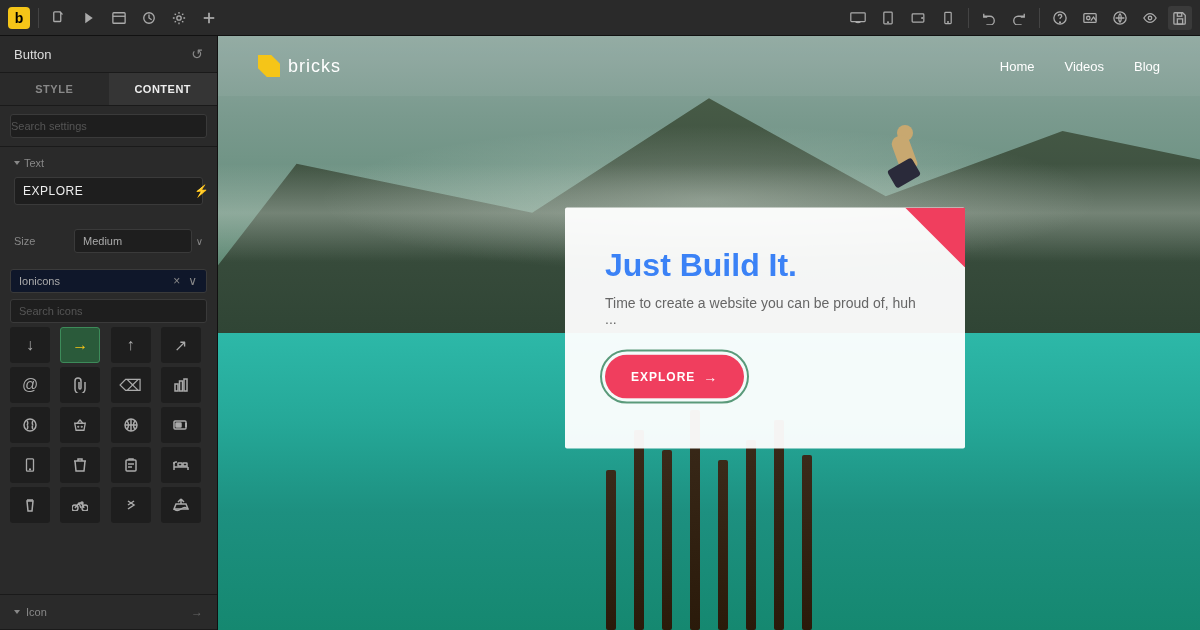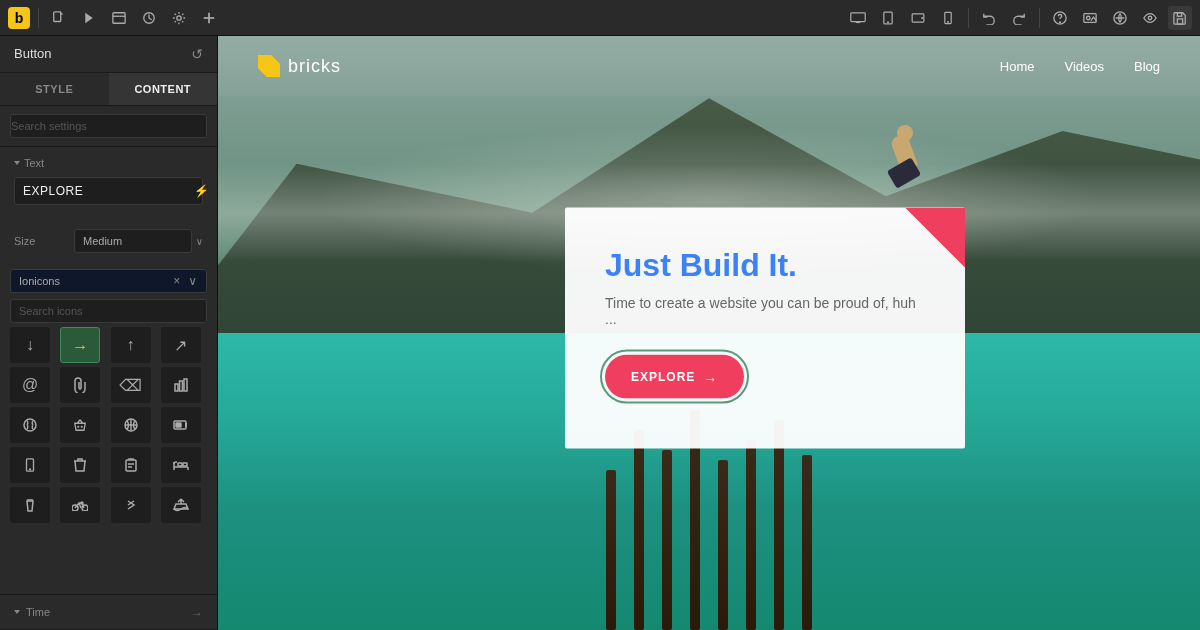"Button" .sidebar-header { align-items: none -> center }
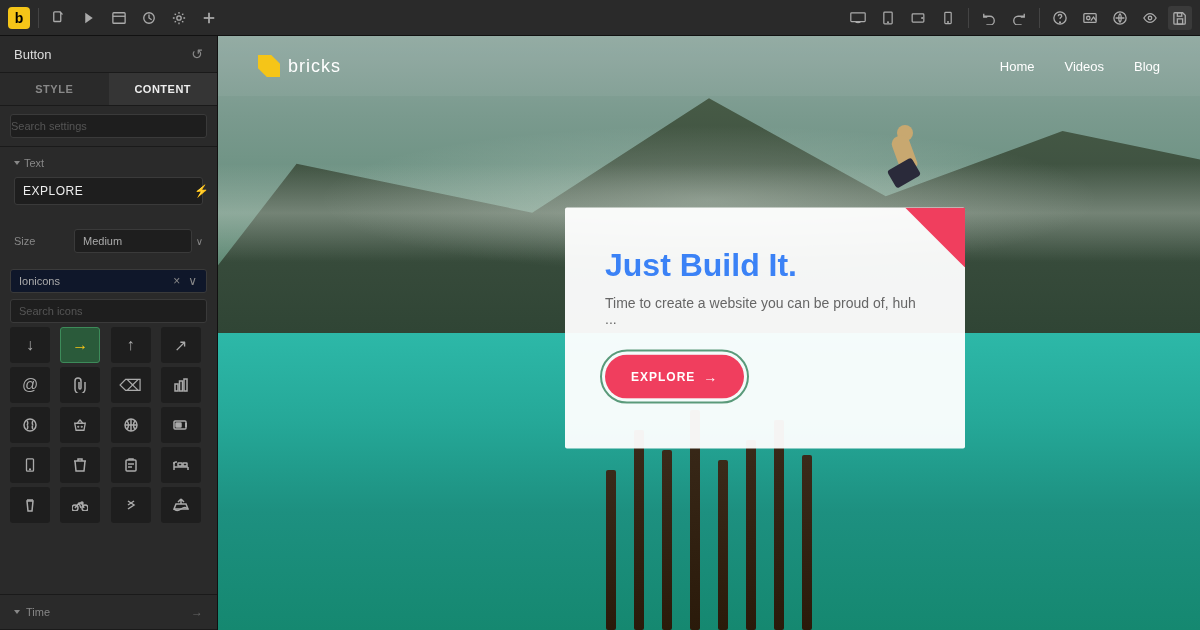"Time" div.sidebar-collapsible-label { text: Time -> Icon }
